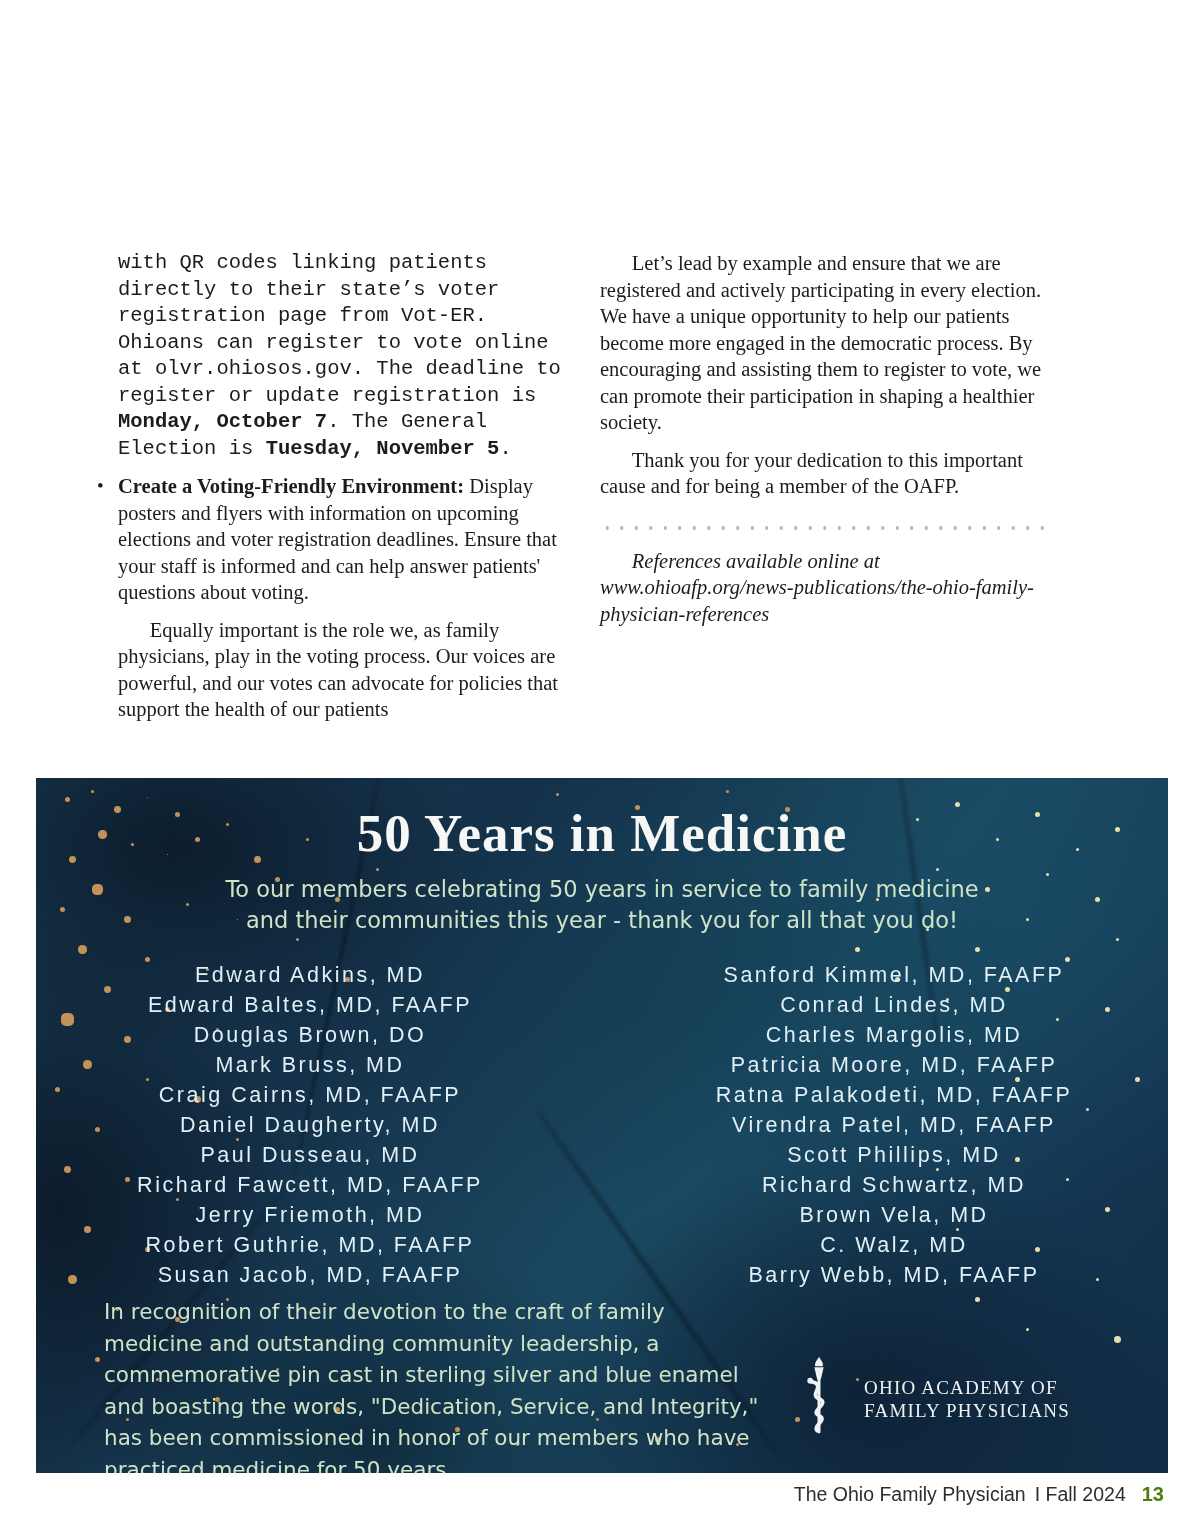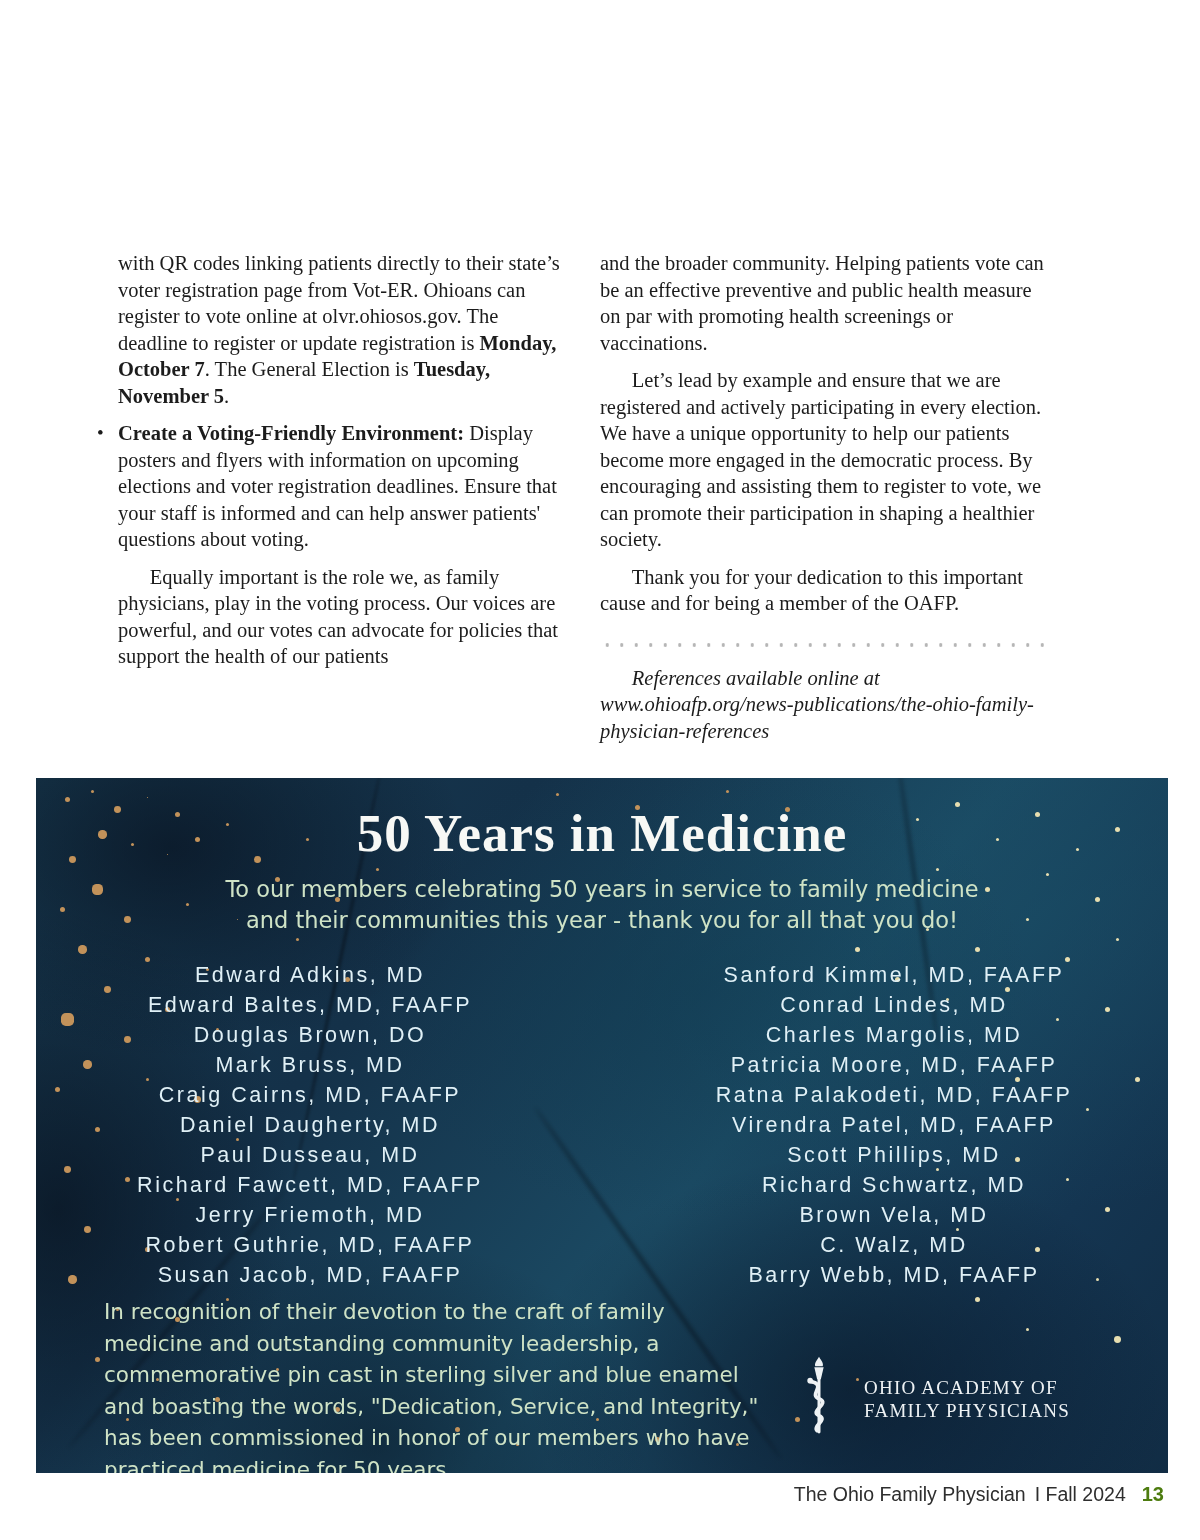"with QR codes linking patients" .indent-block { font-family: none -> Liberation Mono, monospace }
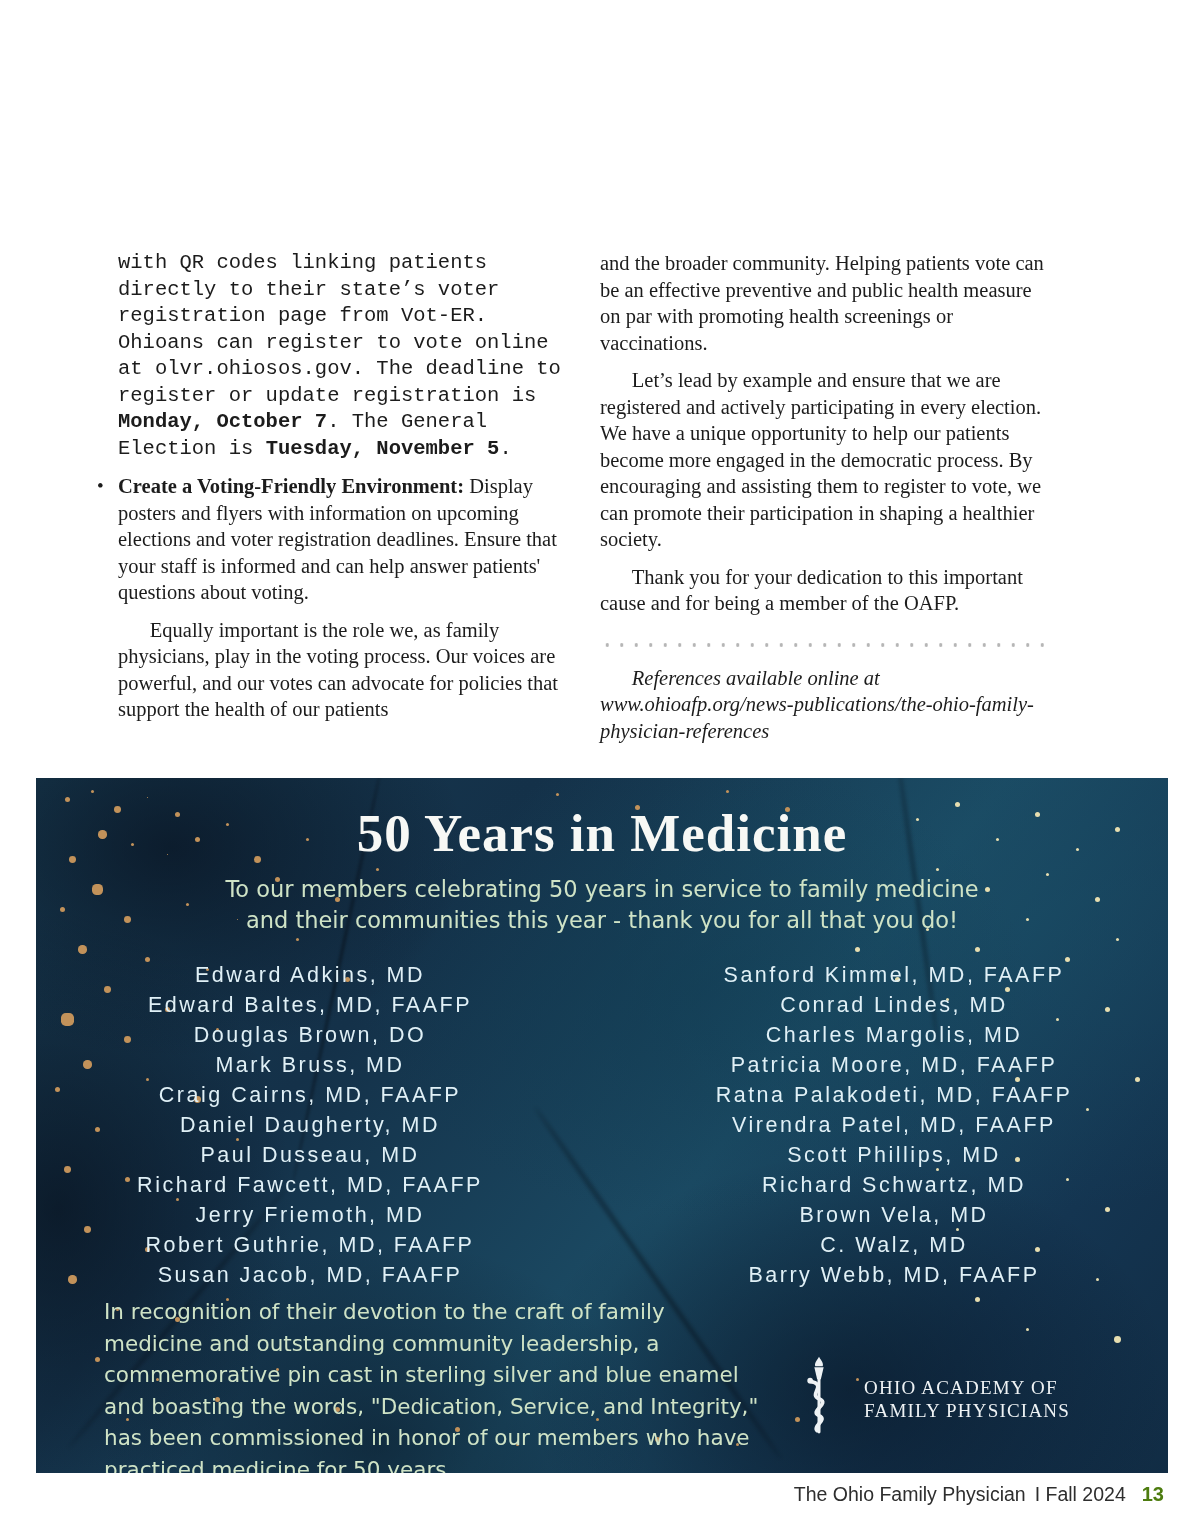"and the broader community. Helping" p { html: <p>and the broader community. Helping patients vote can be an effective preventive and public health measure on par with promoting health screenings or vaccinations.</p> -> none }
